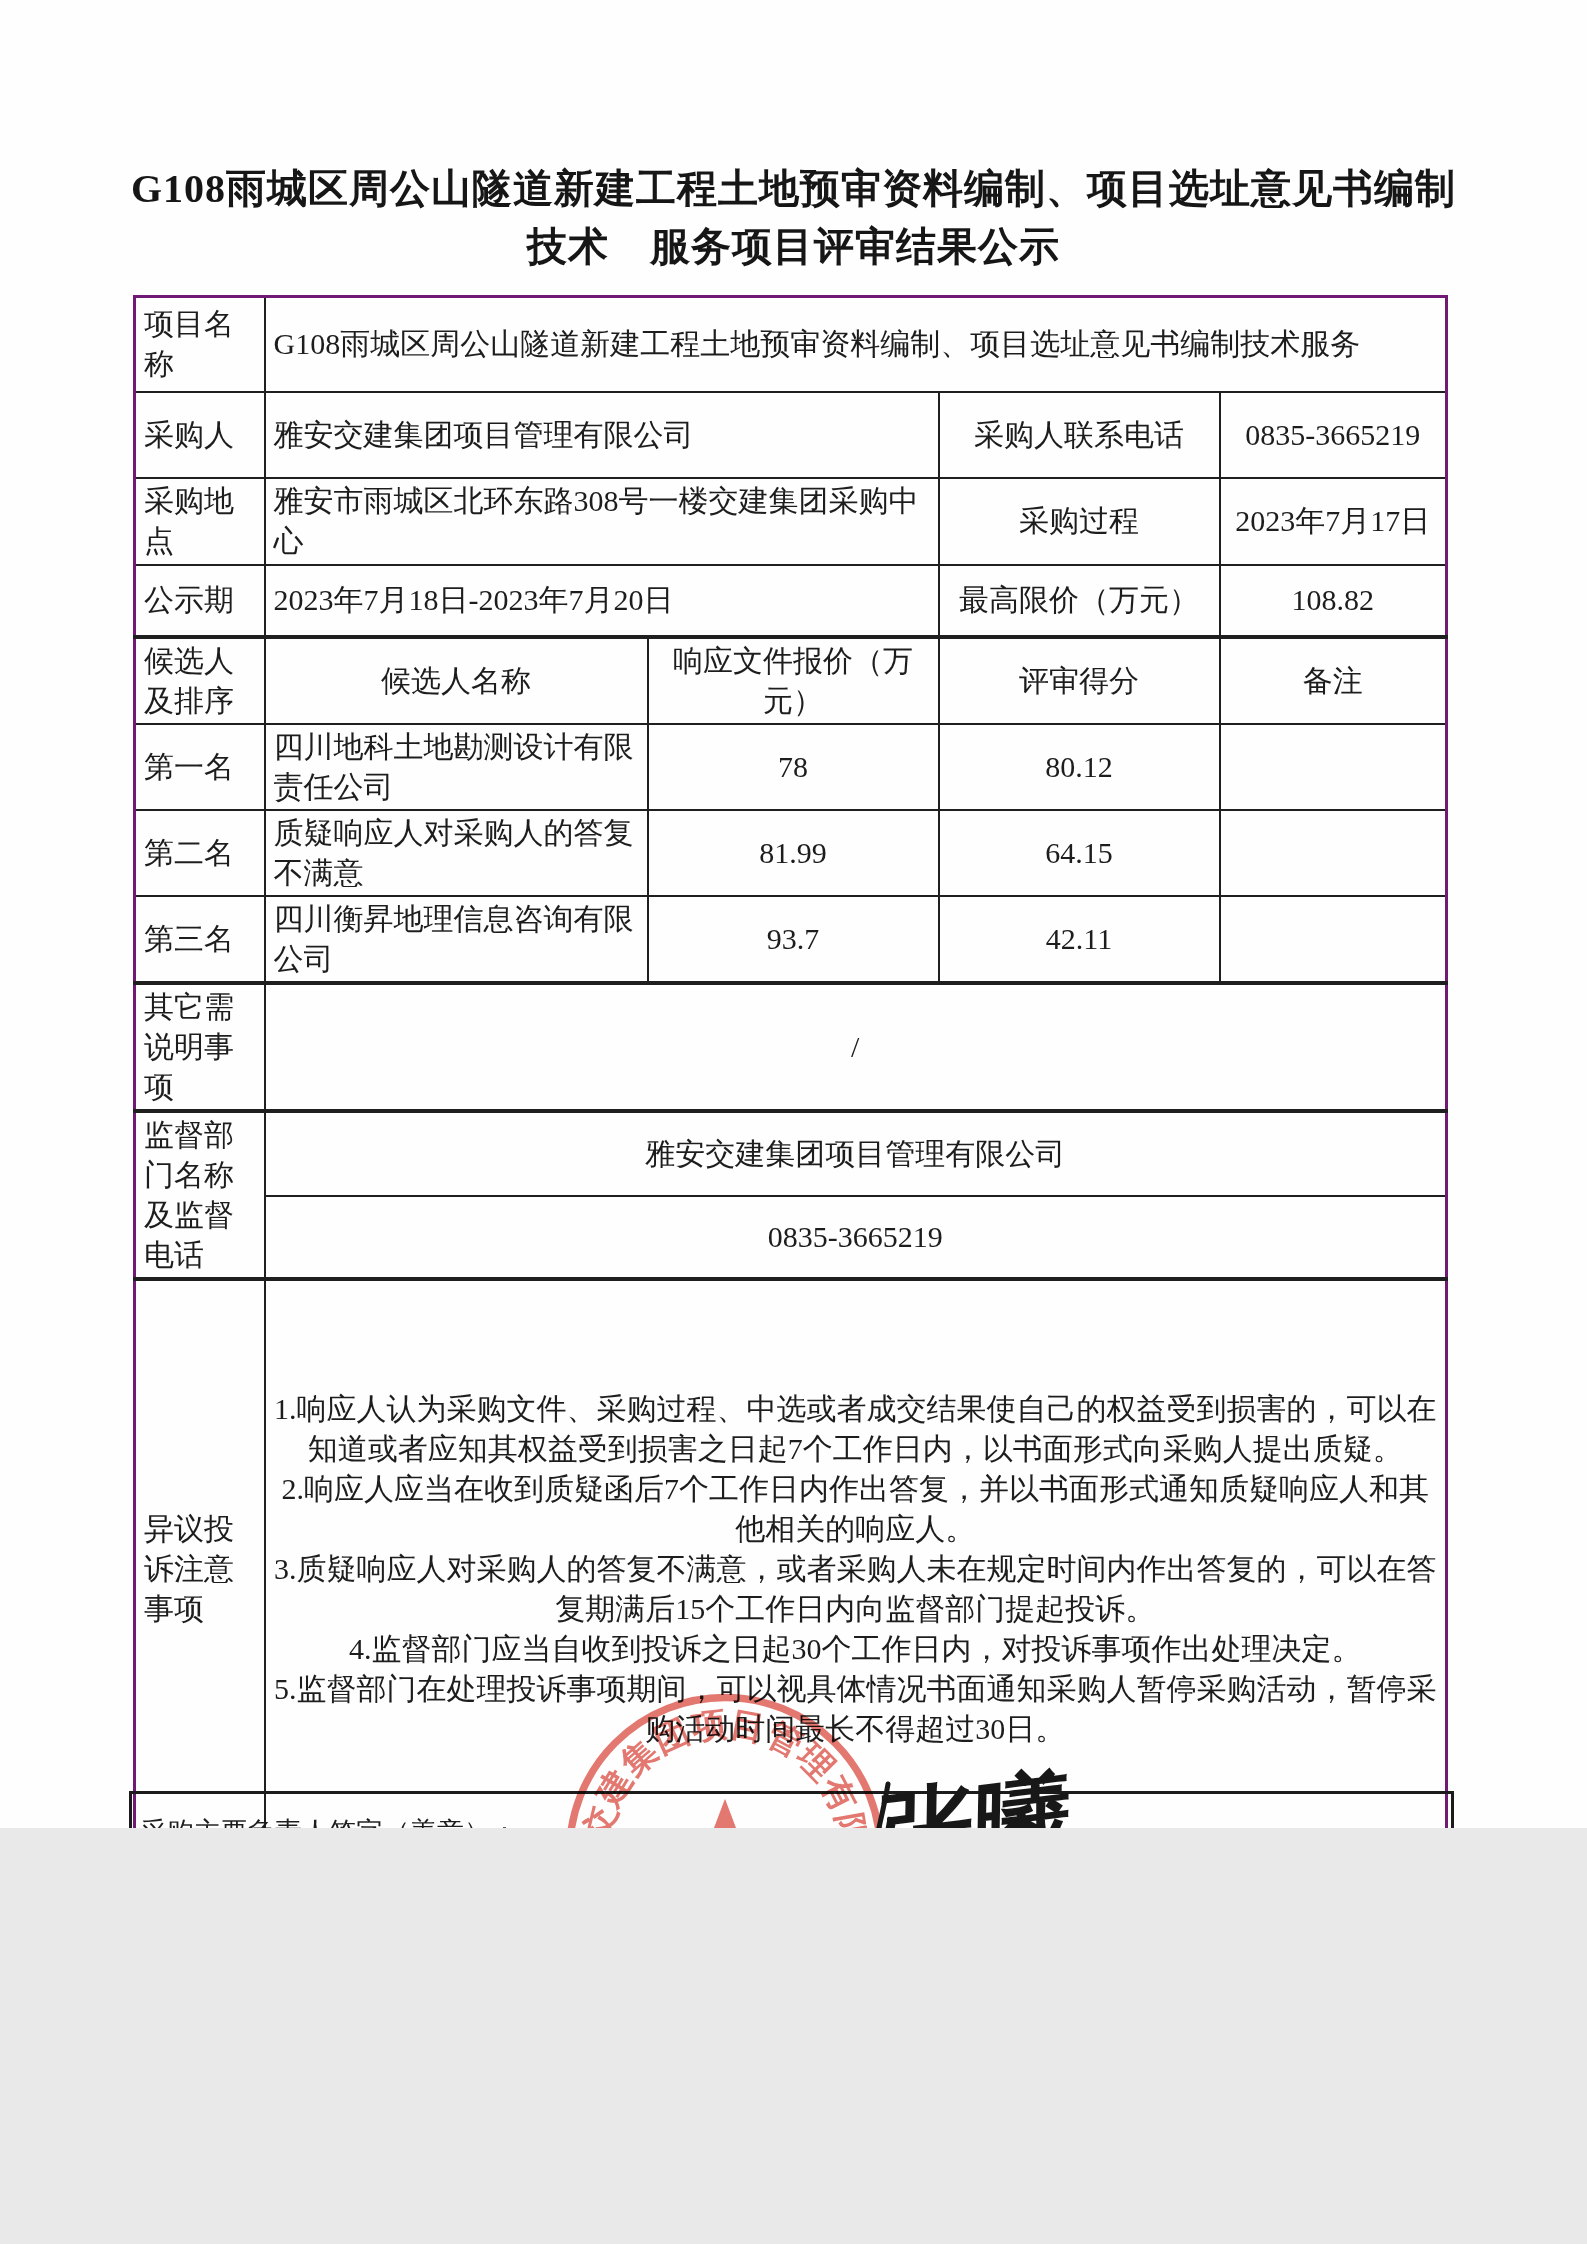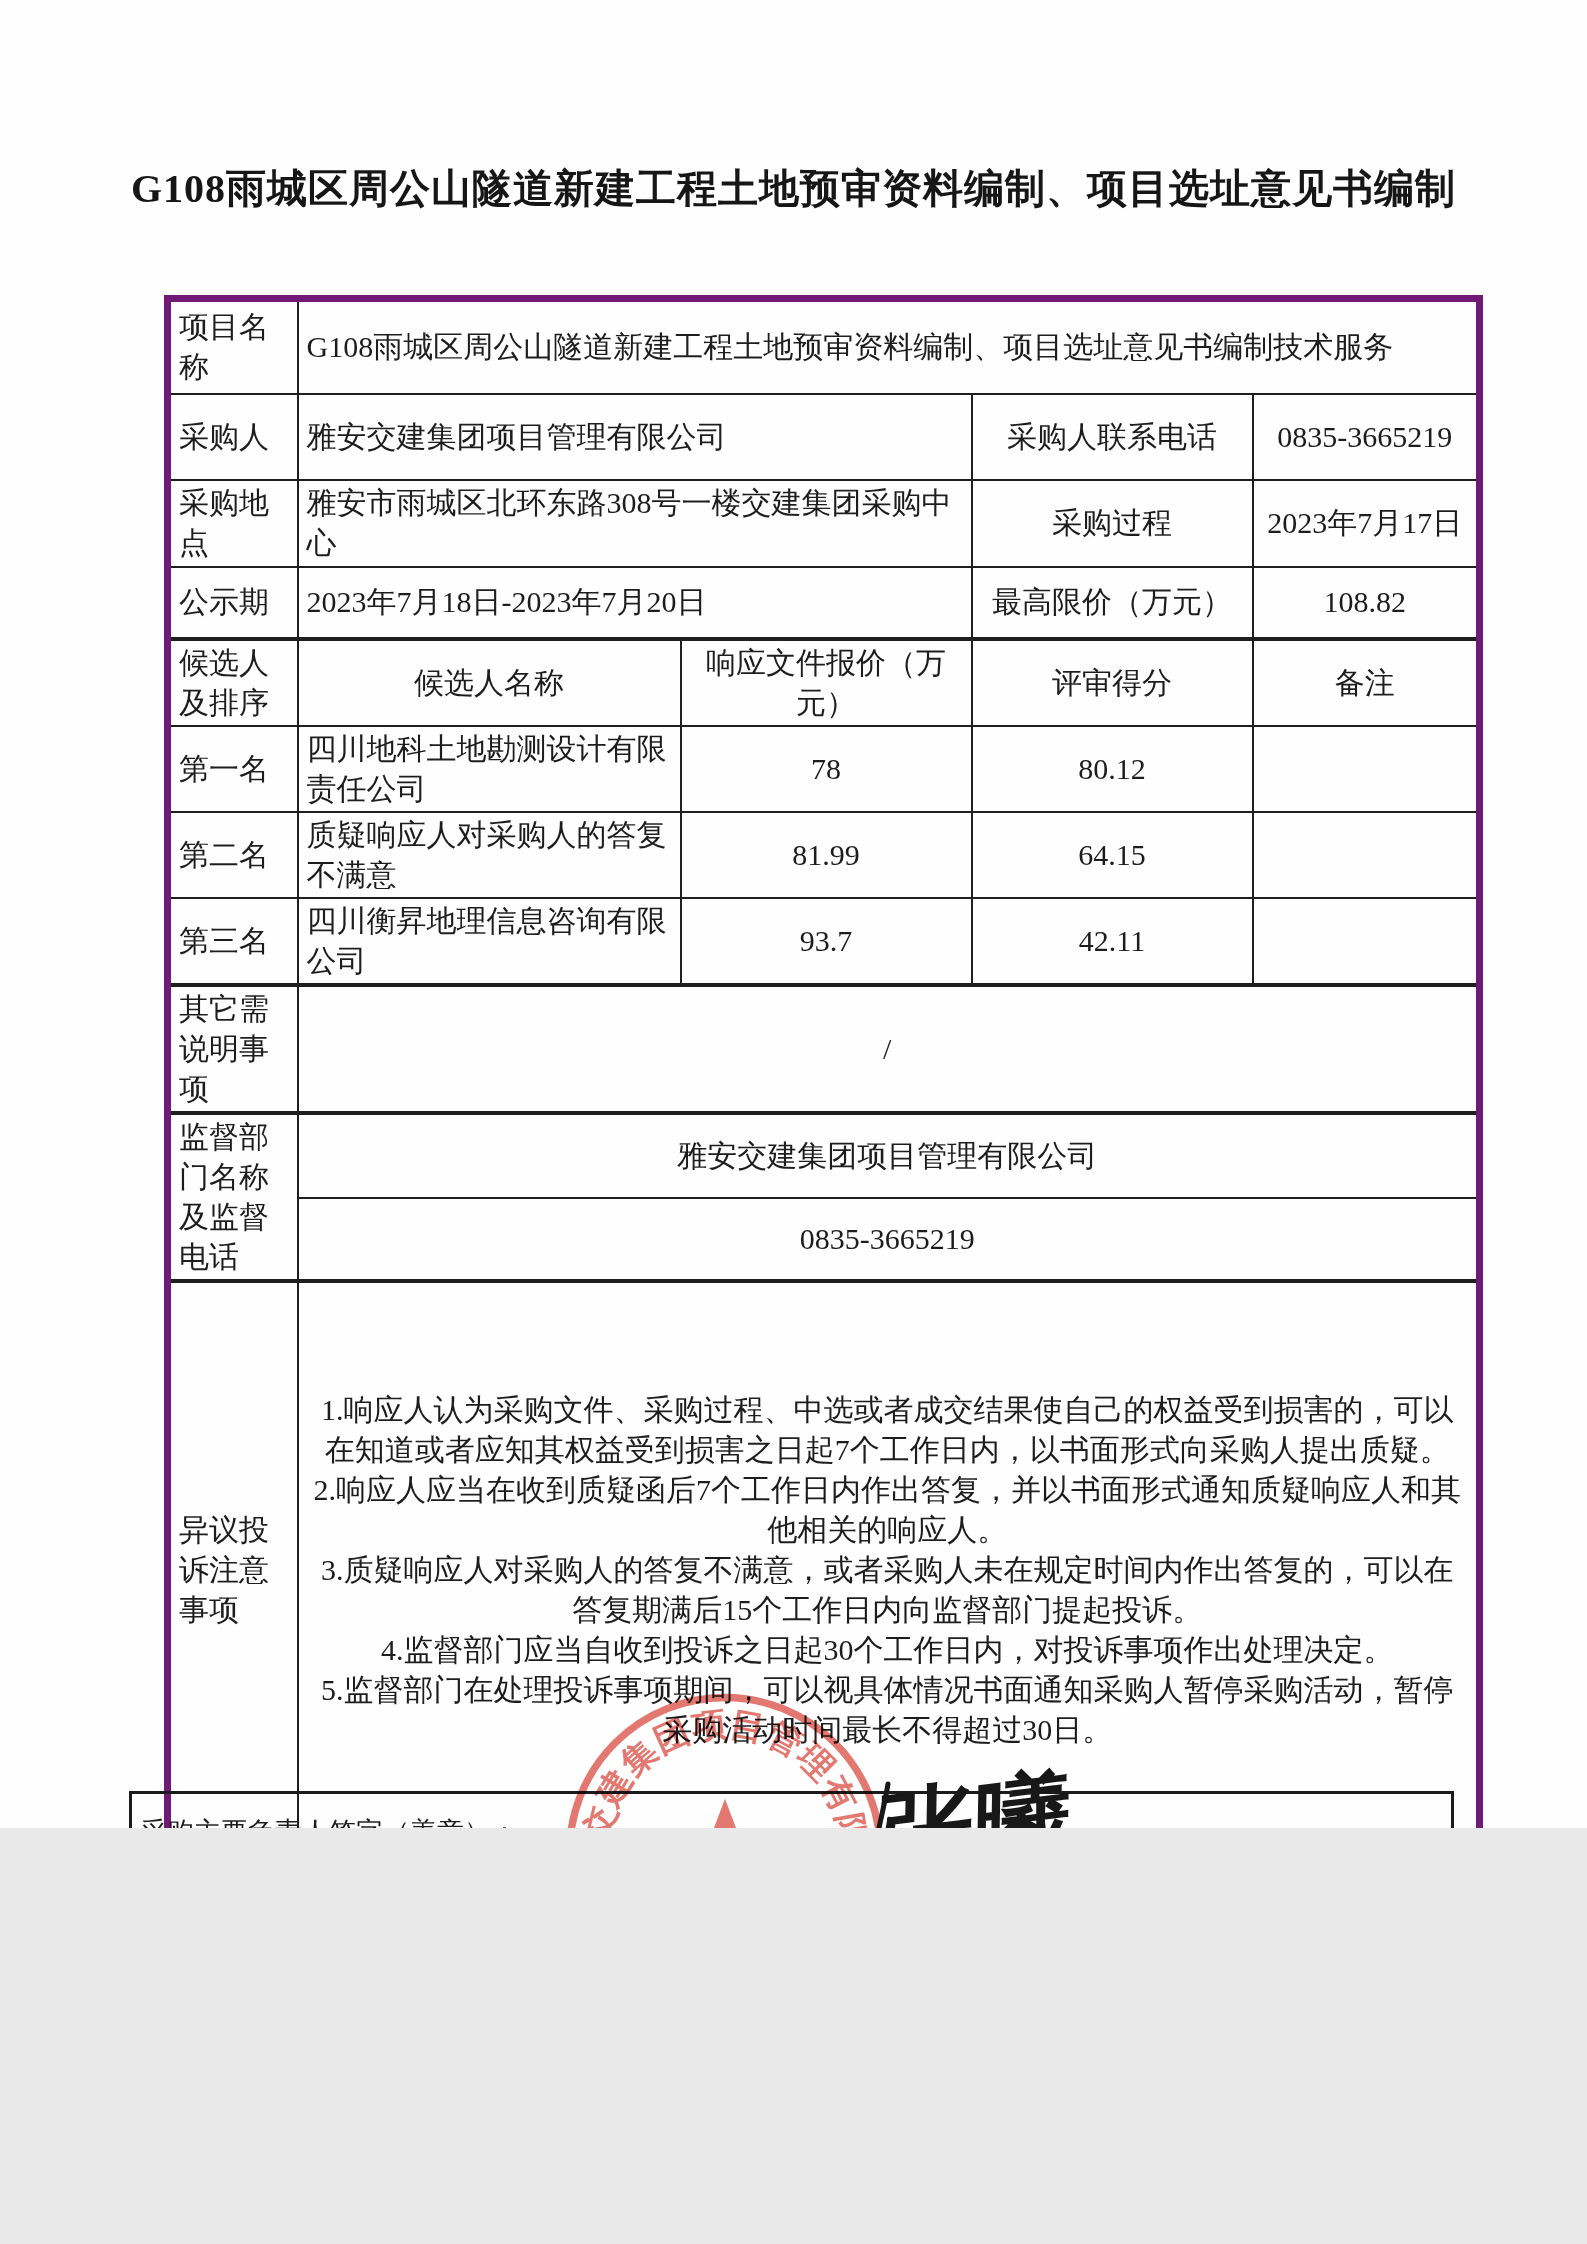"技术 服务项目评审结果公示" div { html: none -> <div>技术 服务项目评审结果公示</div> }
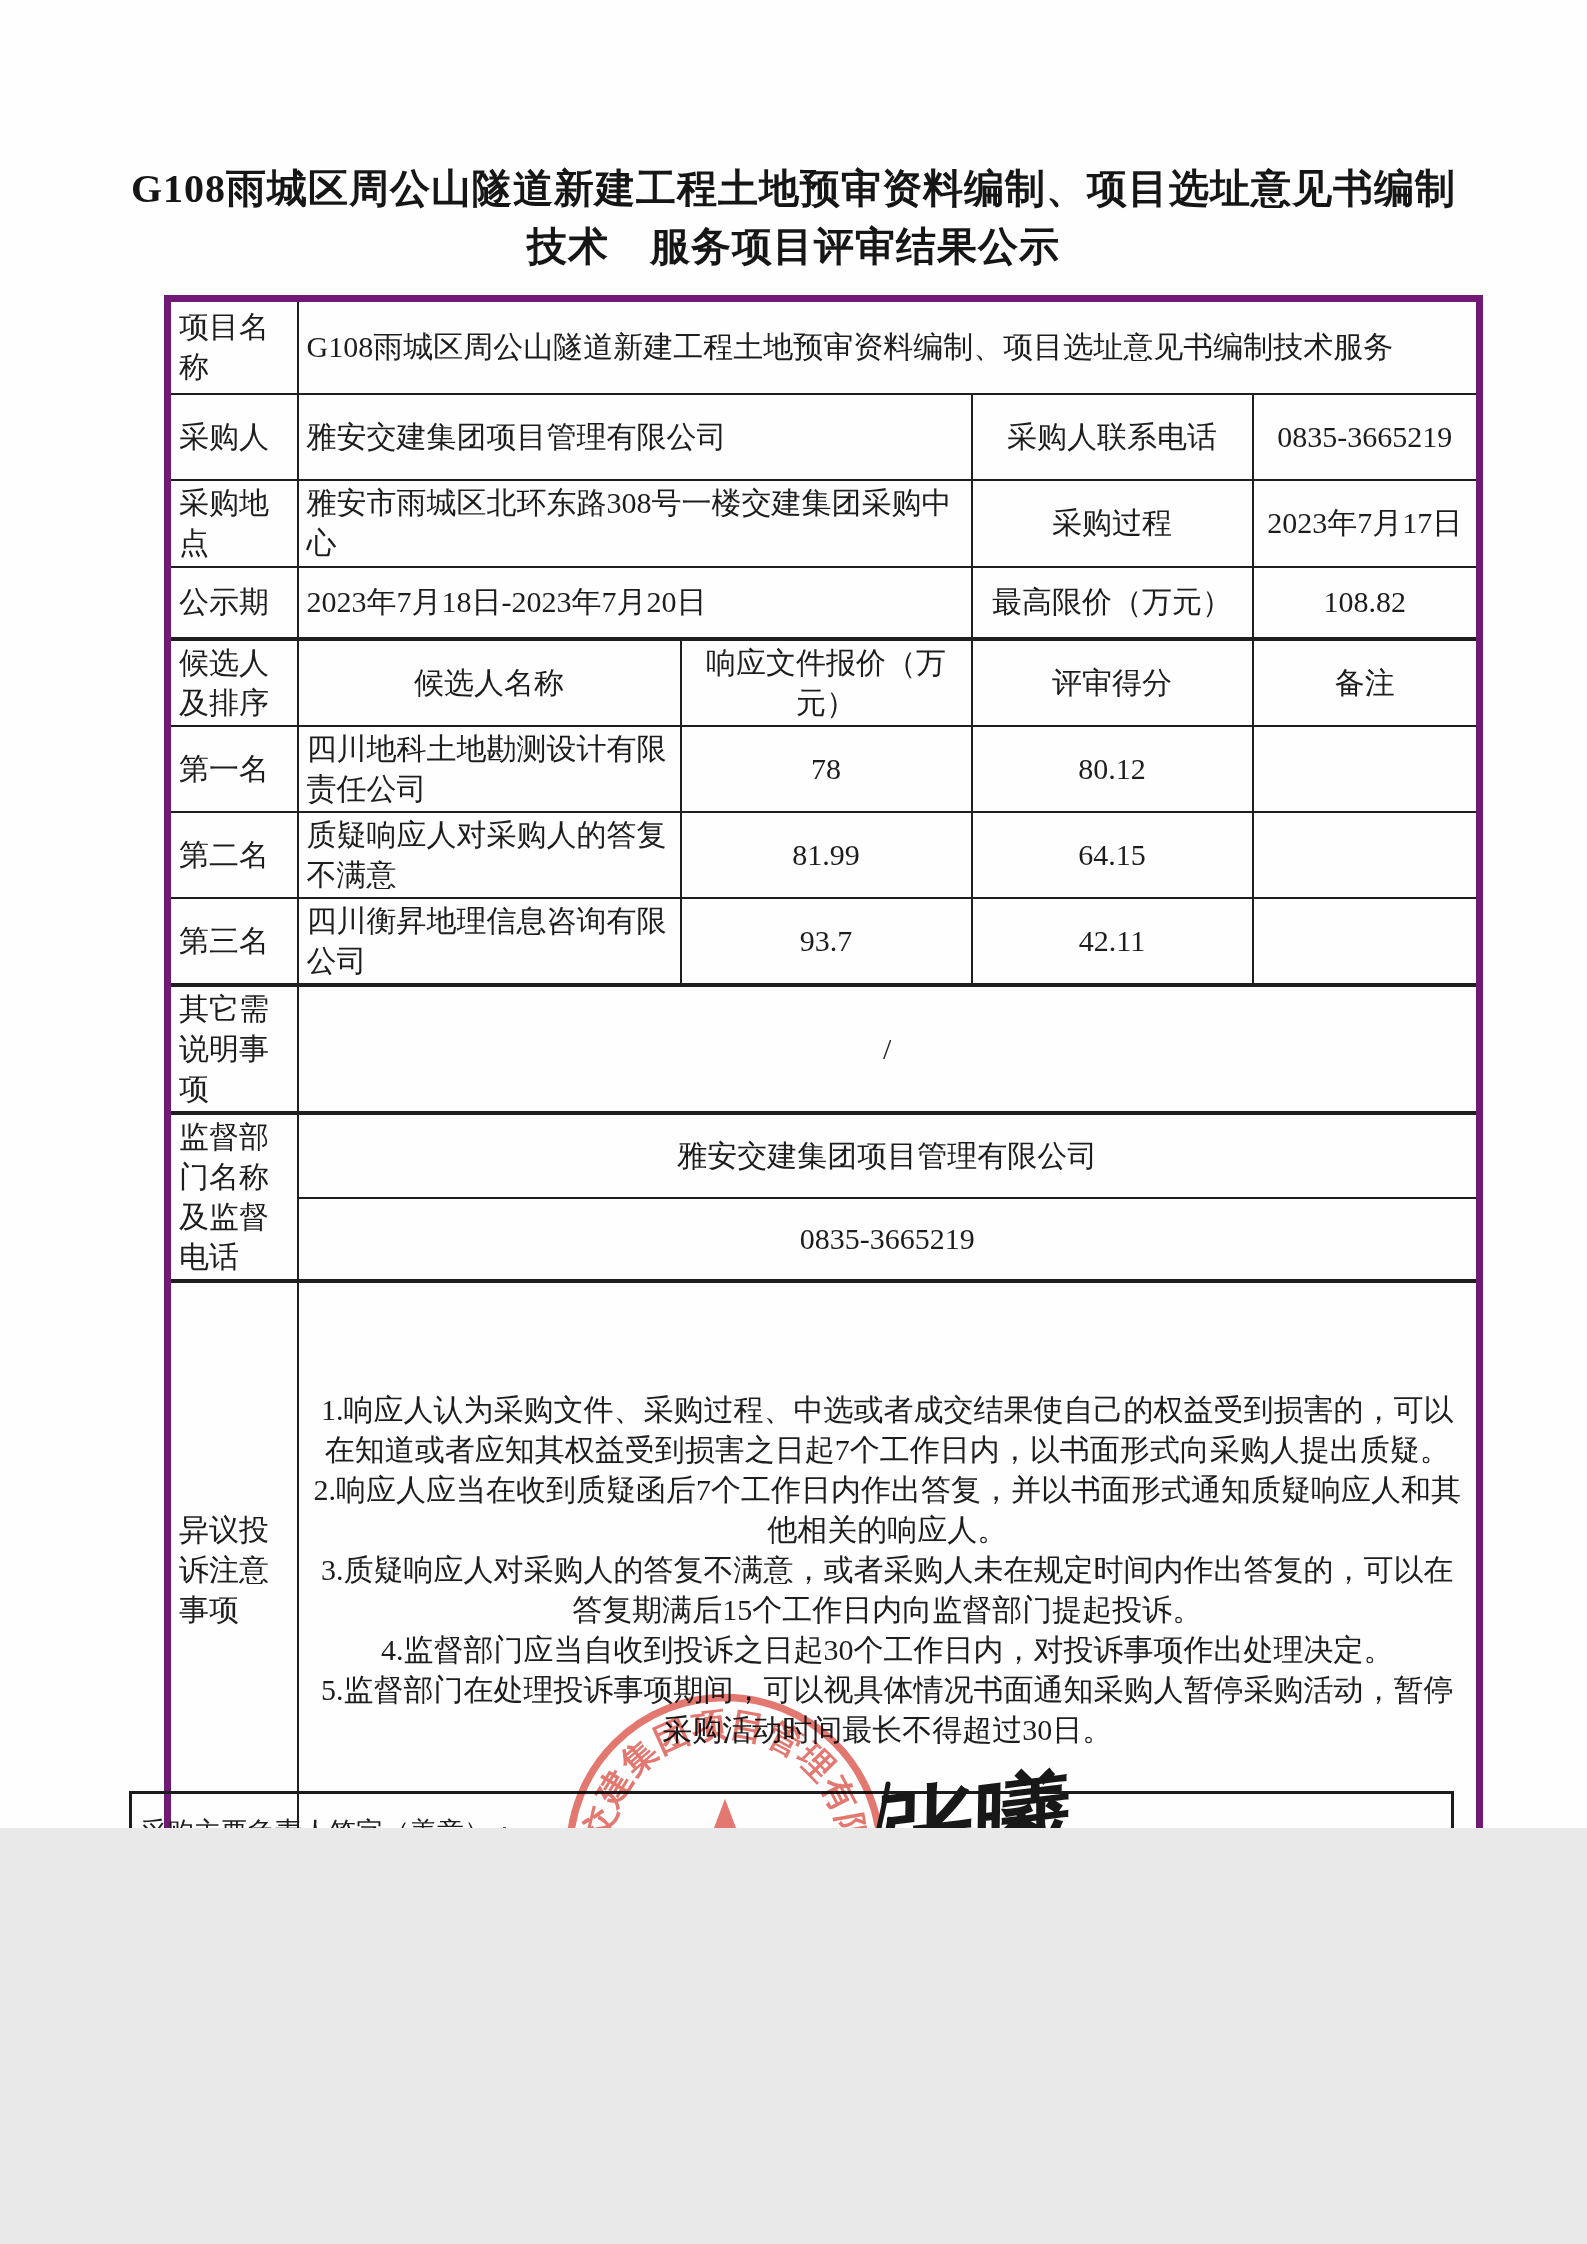"项目名称" table.main { border: 7px solid #701a75 -> 3px solid #701a75; margin-left: 31px -> none }
